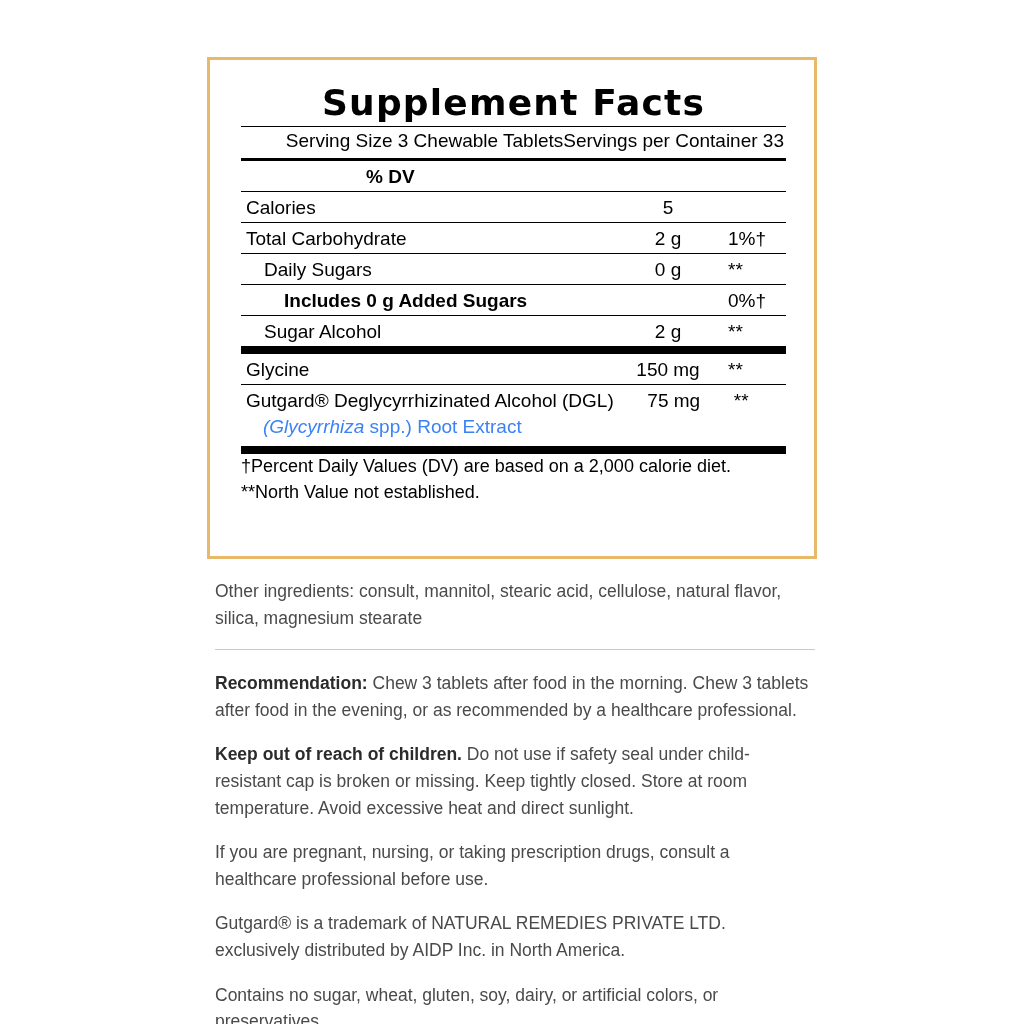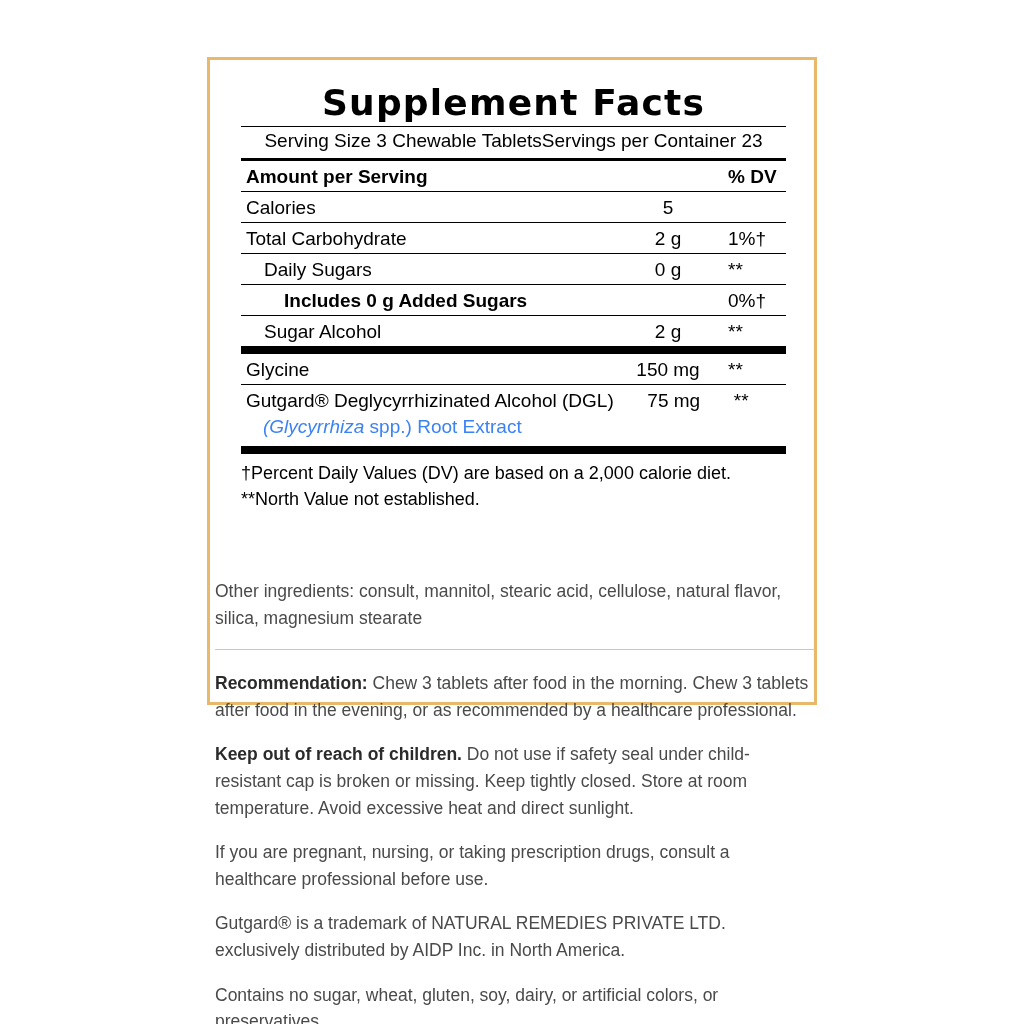"Supplement Facts" .sf-panel { height: 648px -> 502px }
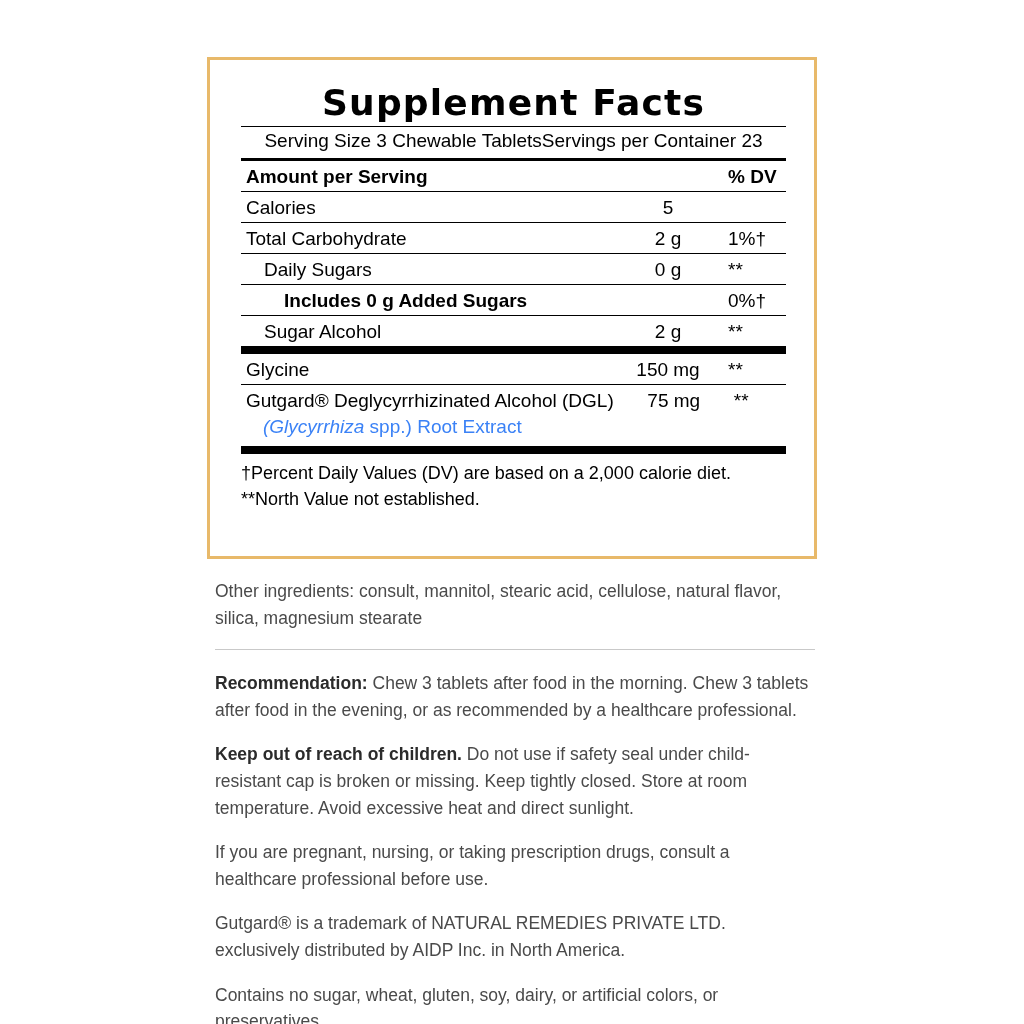"Serving Size 3 Chewable Tablets" .serv-row { justify-content: center -> flex-end }
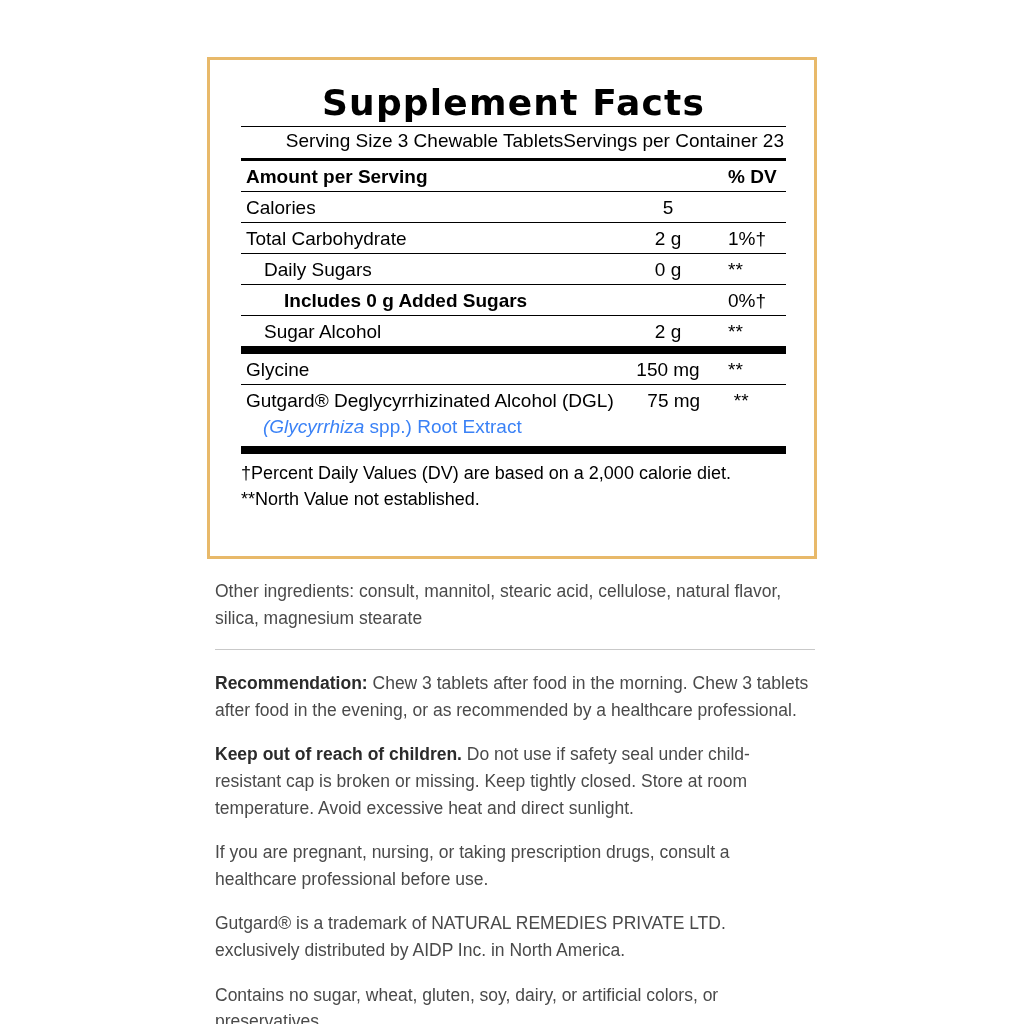"Servings per Container 23" span { text: 23 -> 33 }
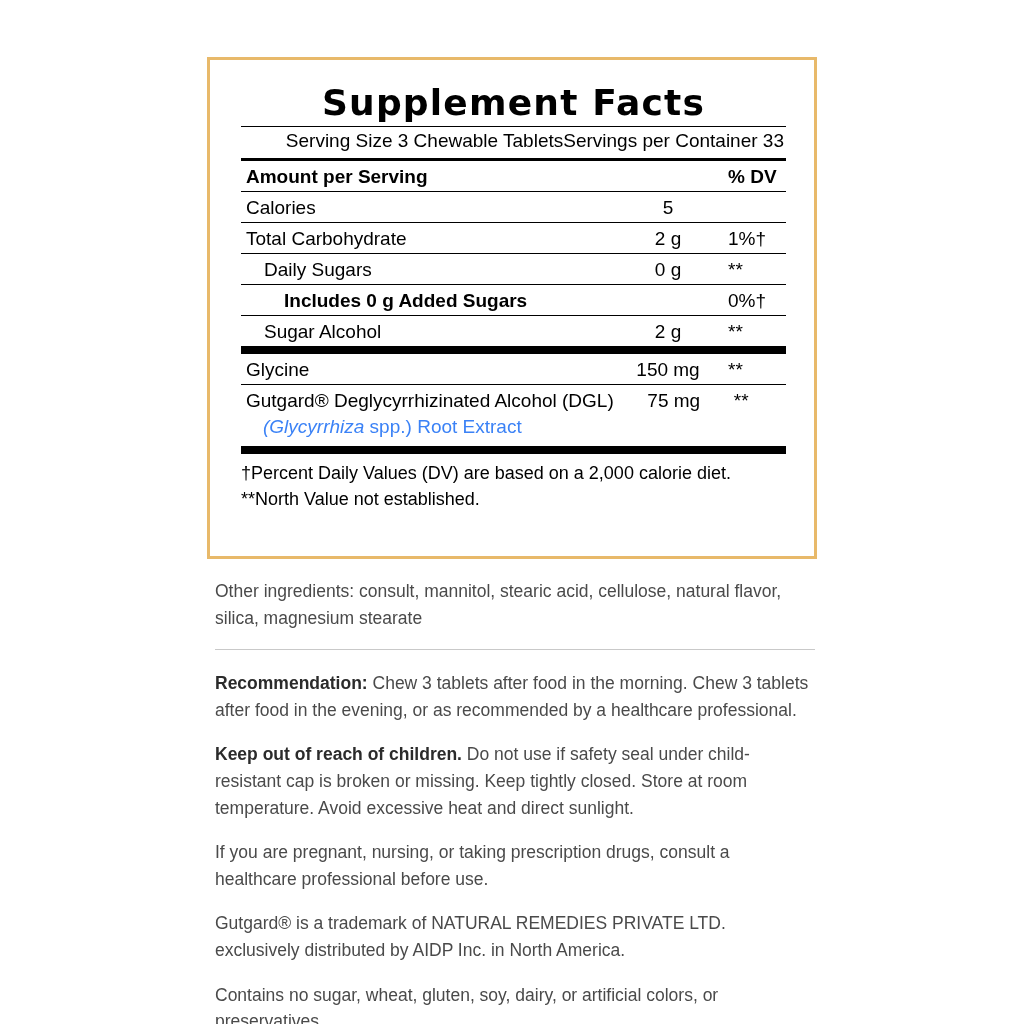"Amount per Serving" span.nm { html: <span>Amount per Serving</span> -> none }
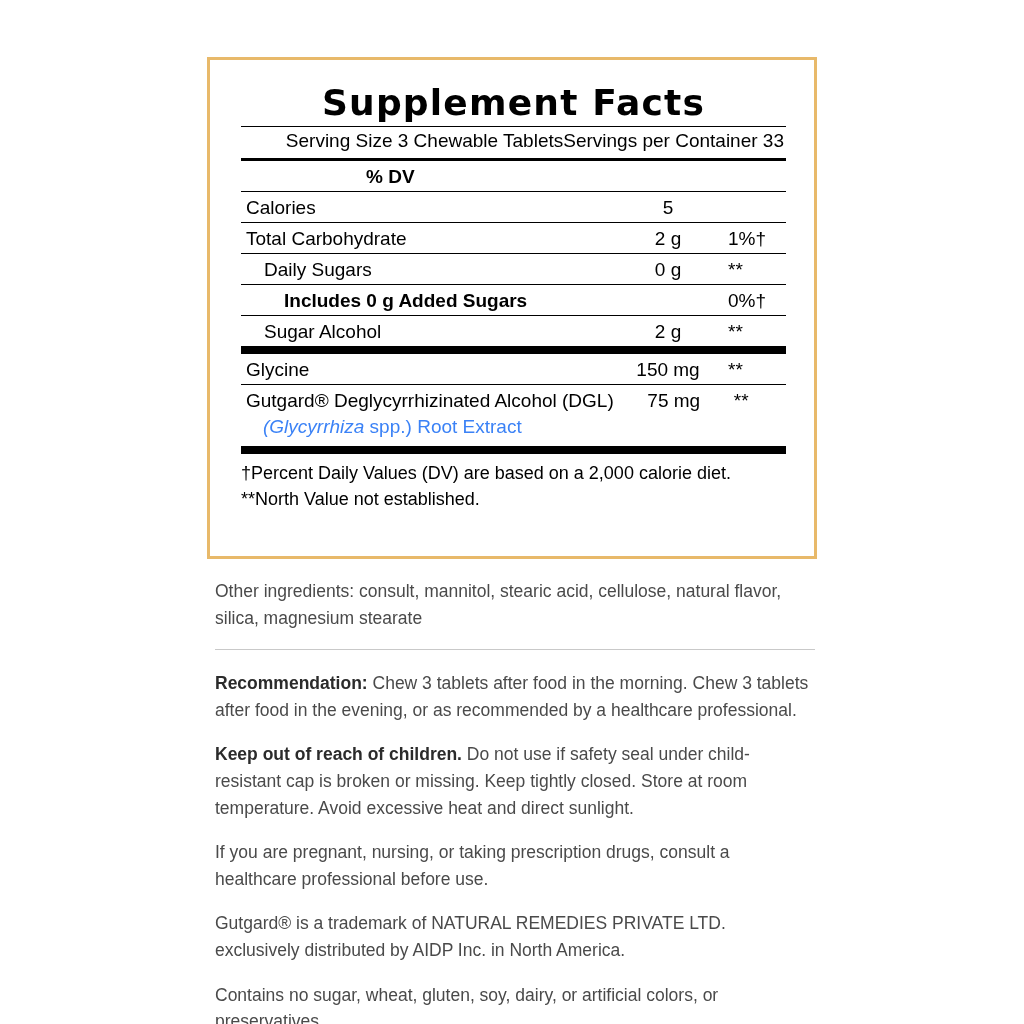"†Percent Daily Values (DV) are" .sf-foot { padding-top: 7px -> none }
